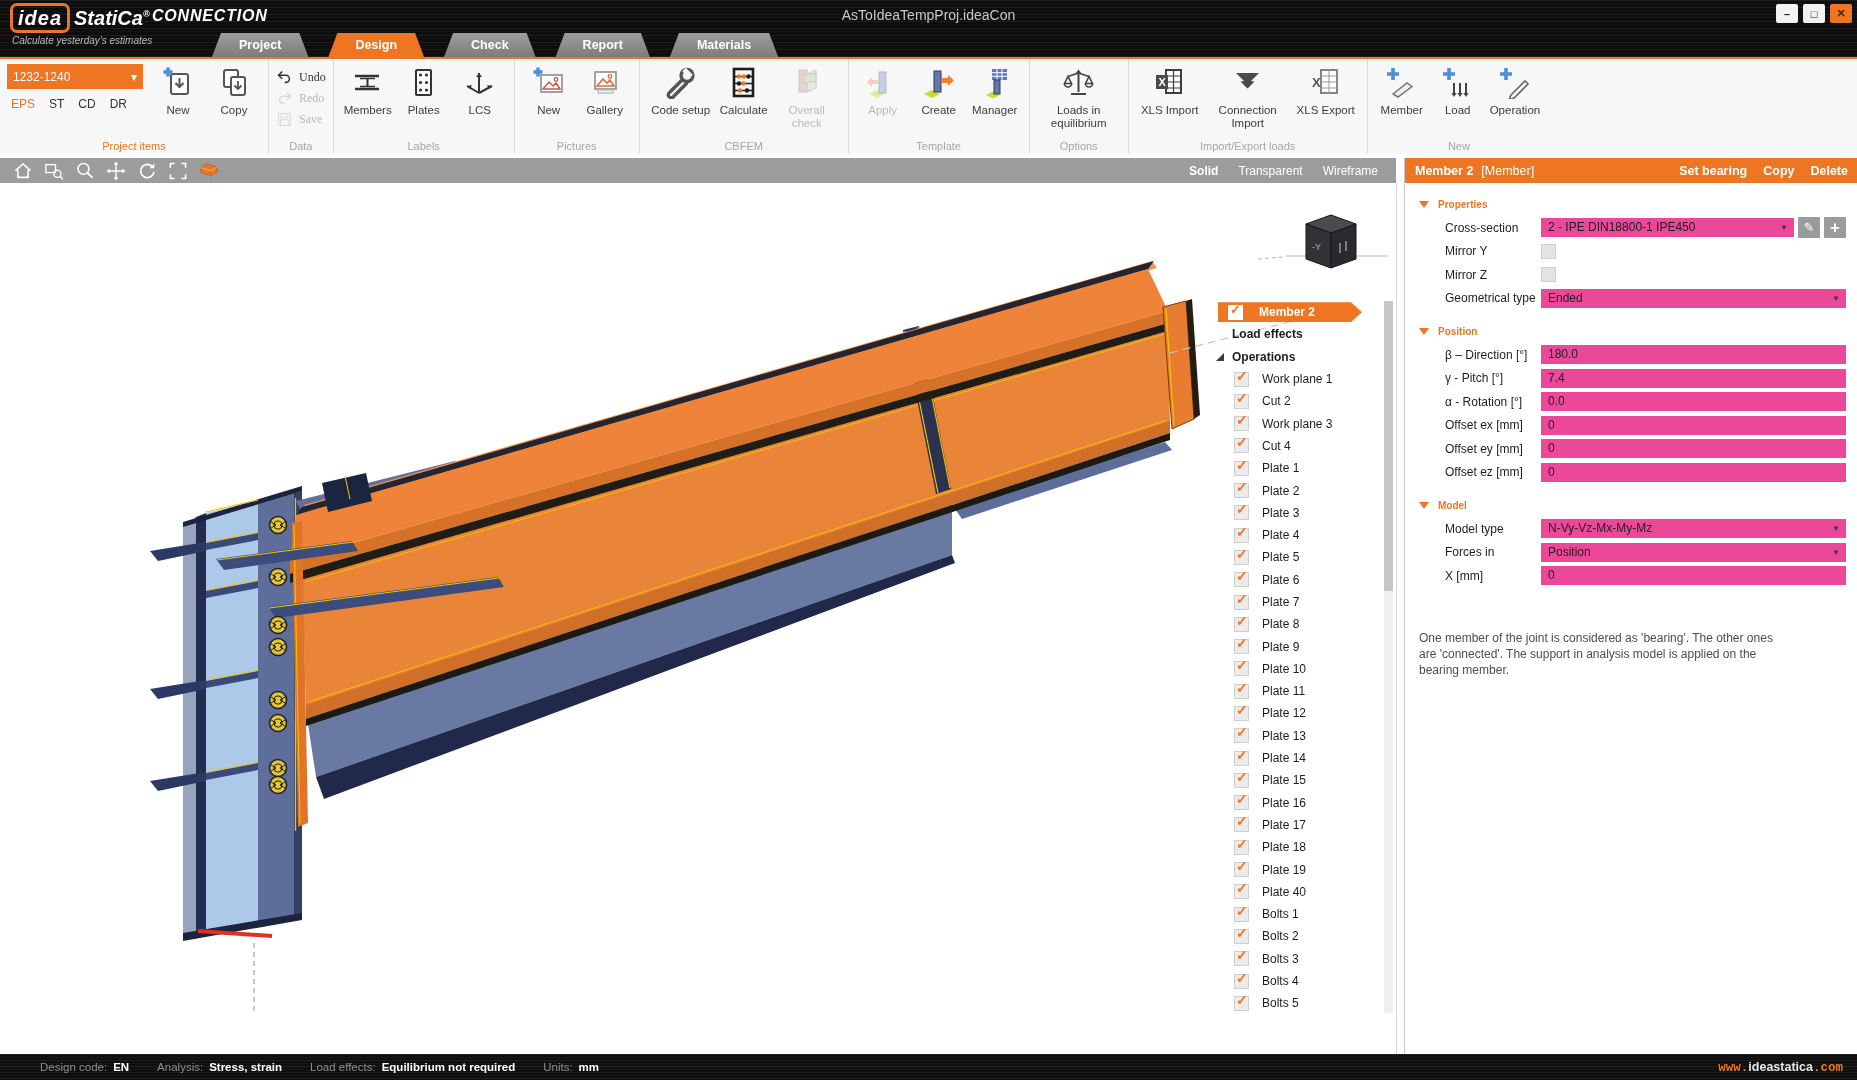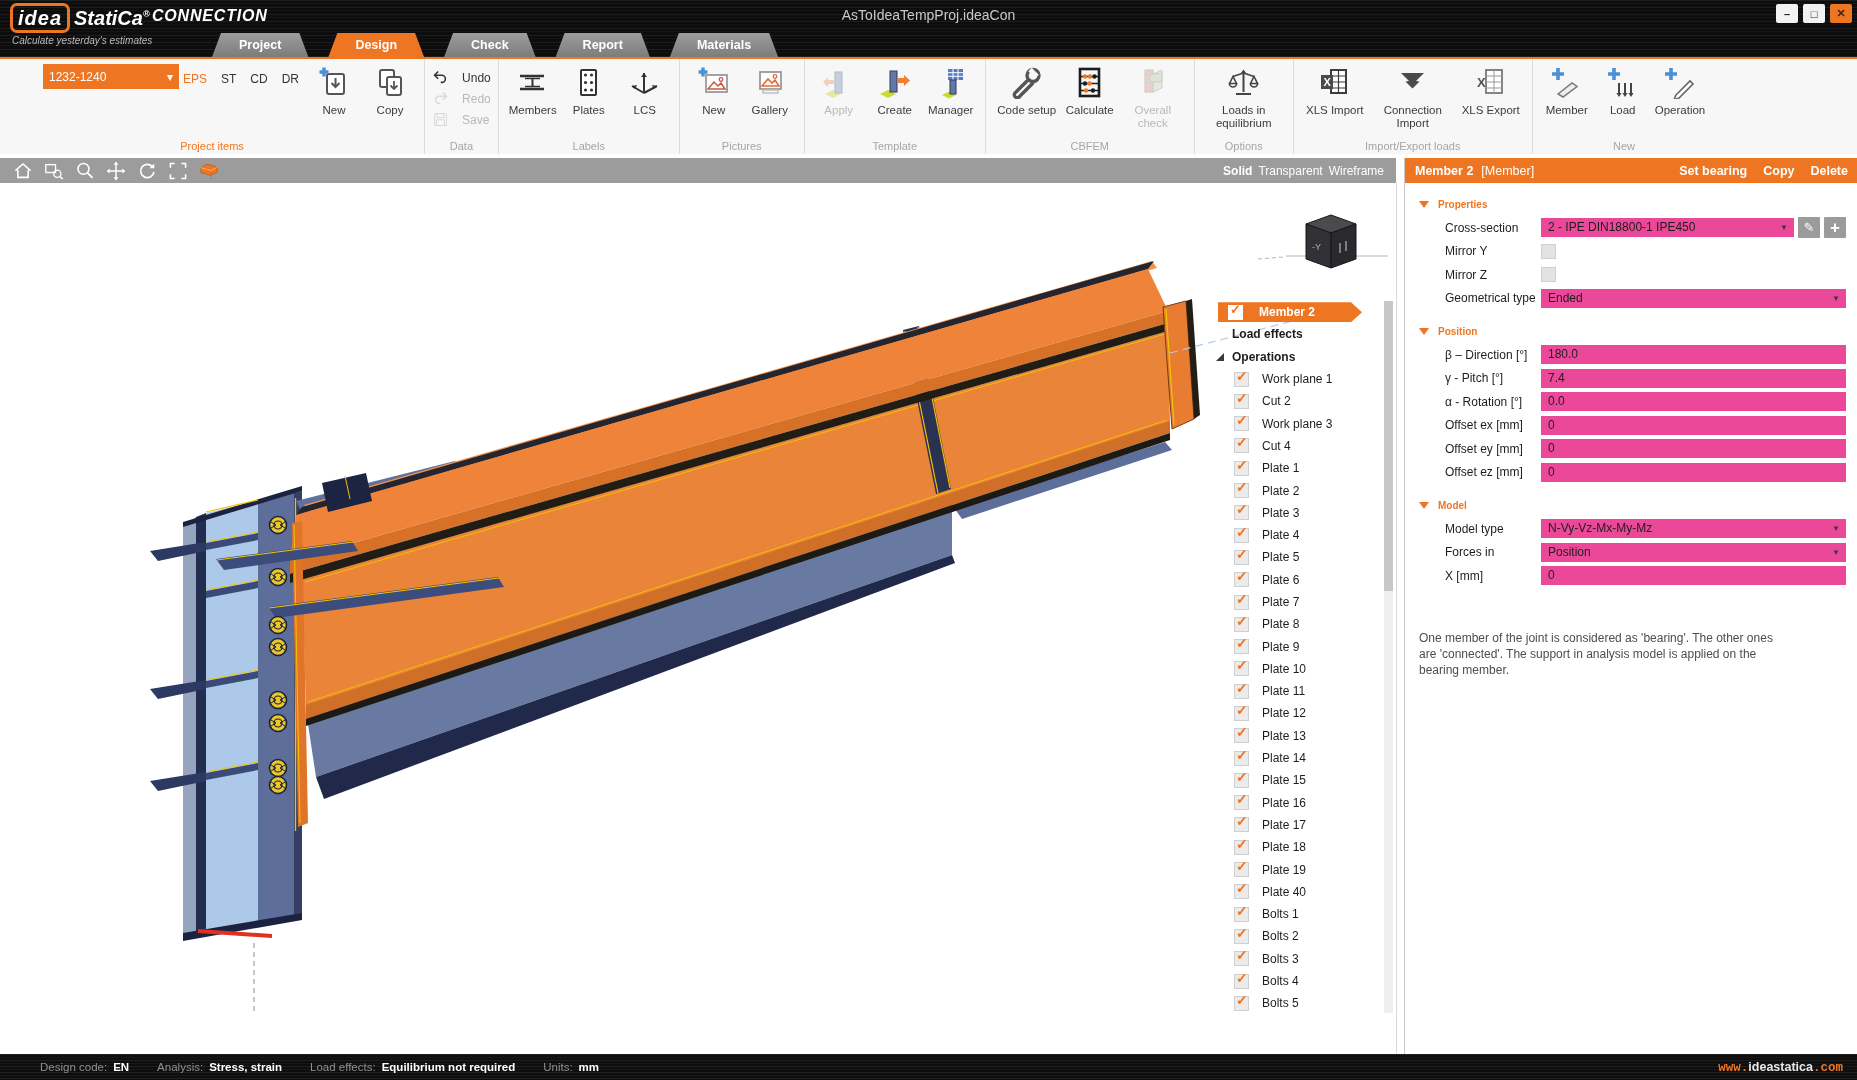"1232-1240" .pi-left { flex-direction: row -> column; margin-left: 36px -> none }
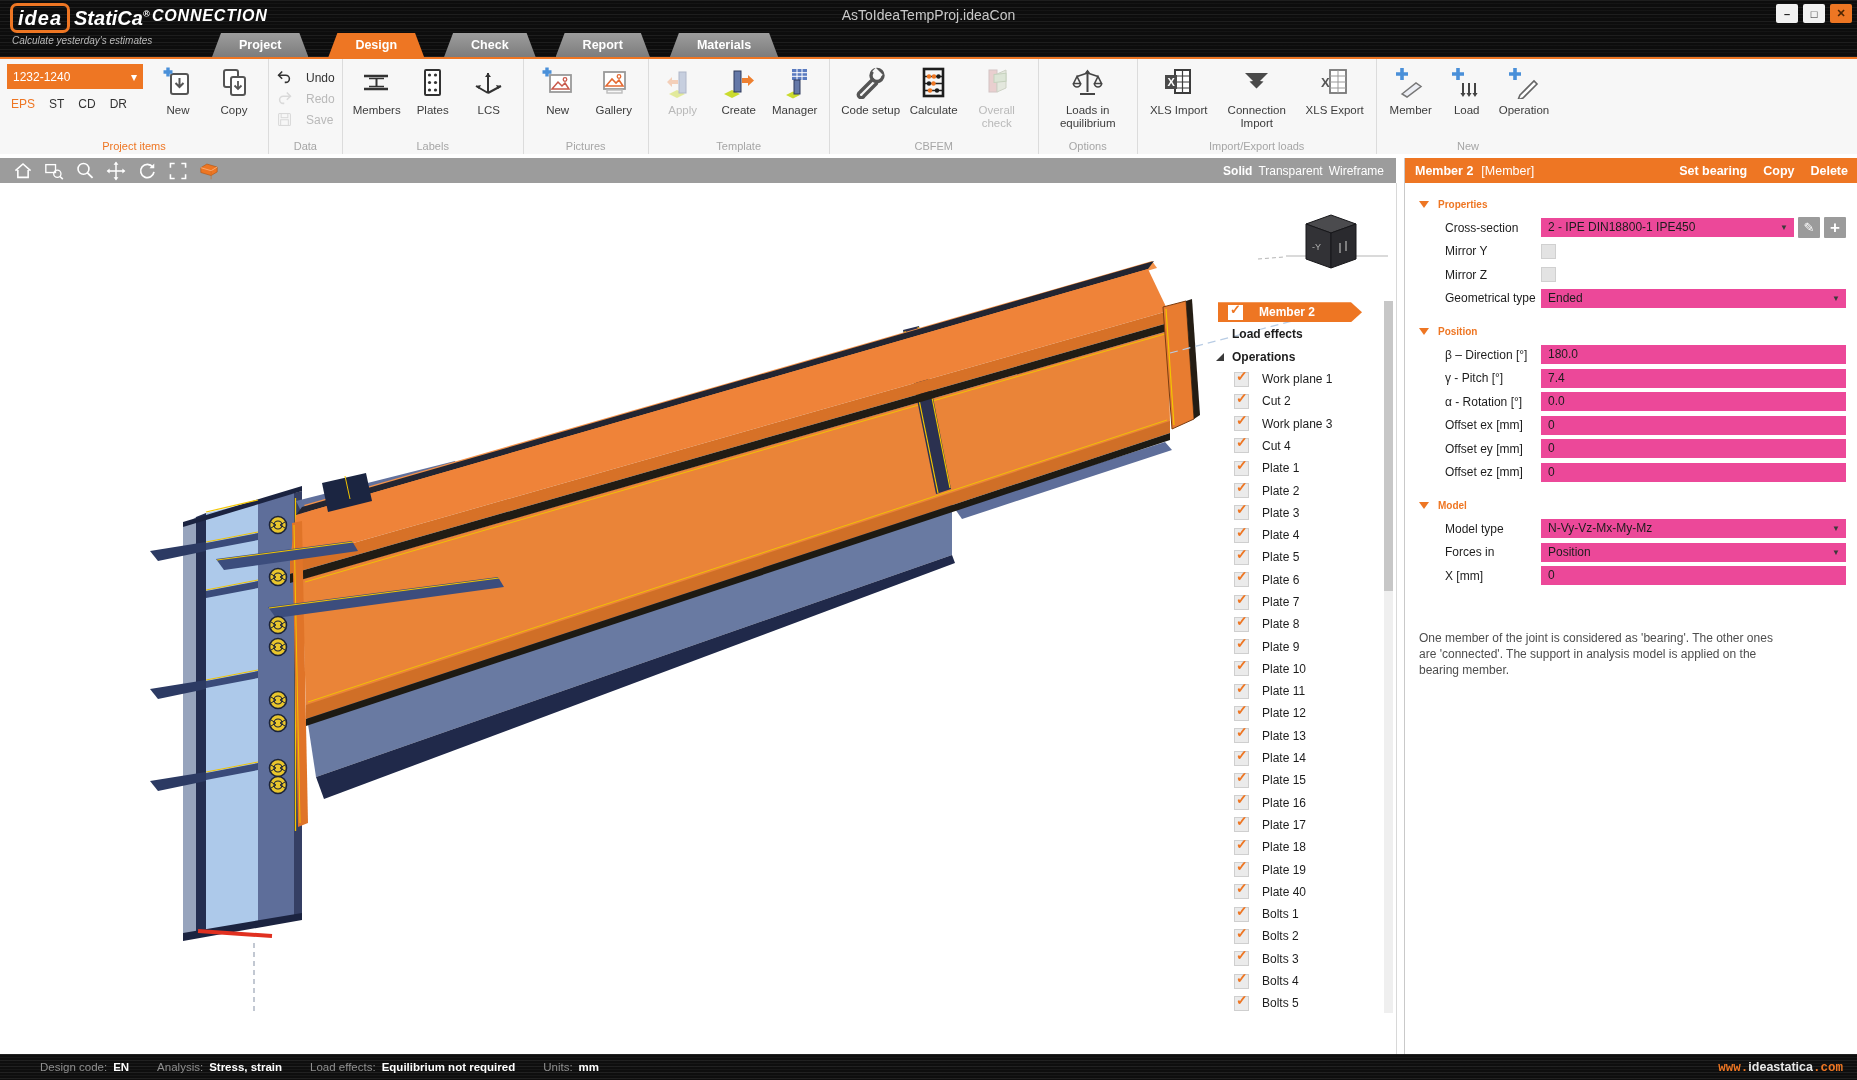"Undo" .sbtn { font-family: none -> Liberation Serif, serif; gap: 13px -> 6px }
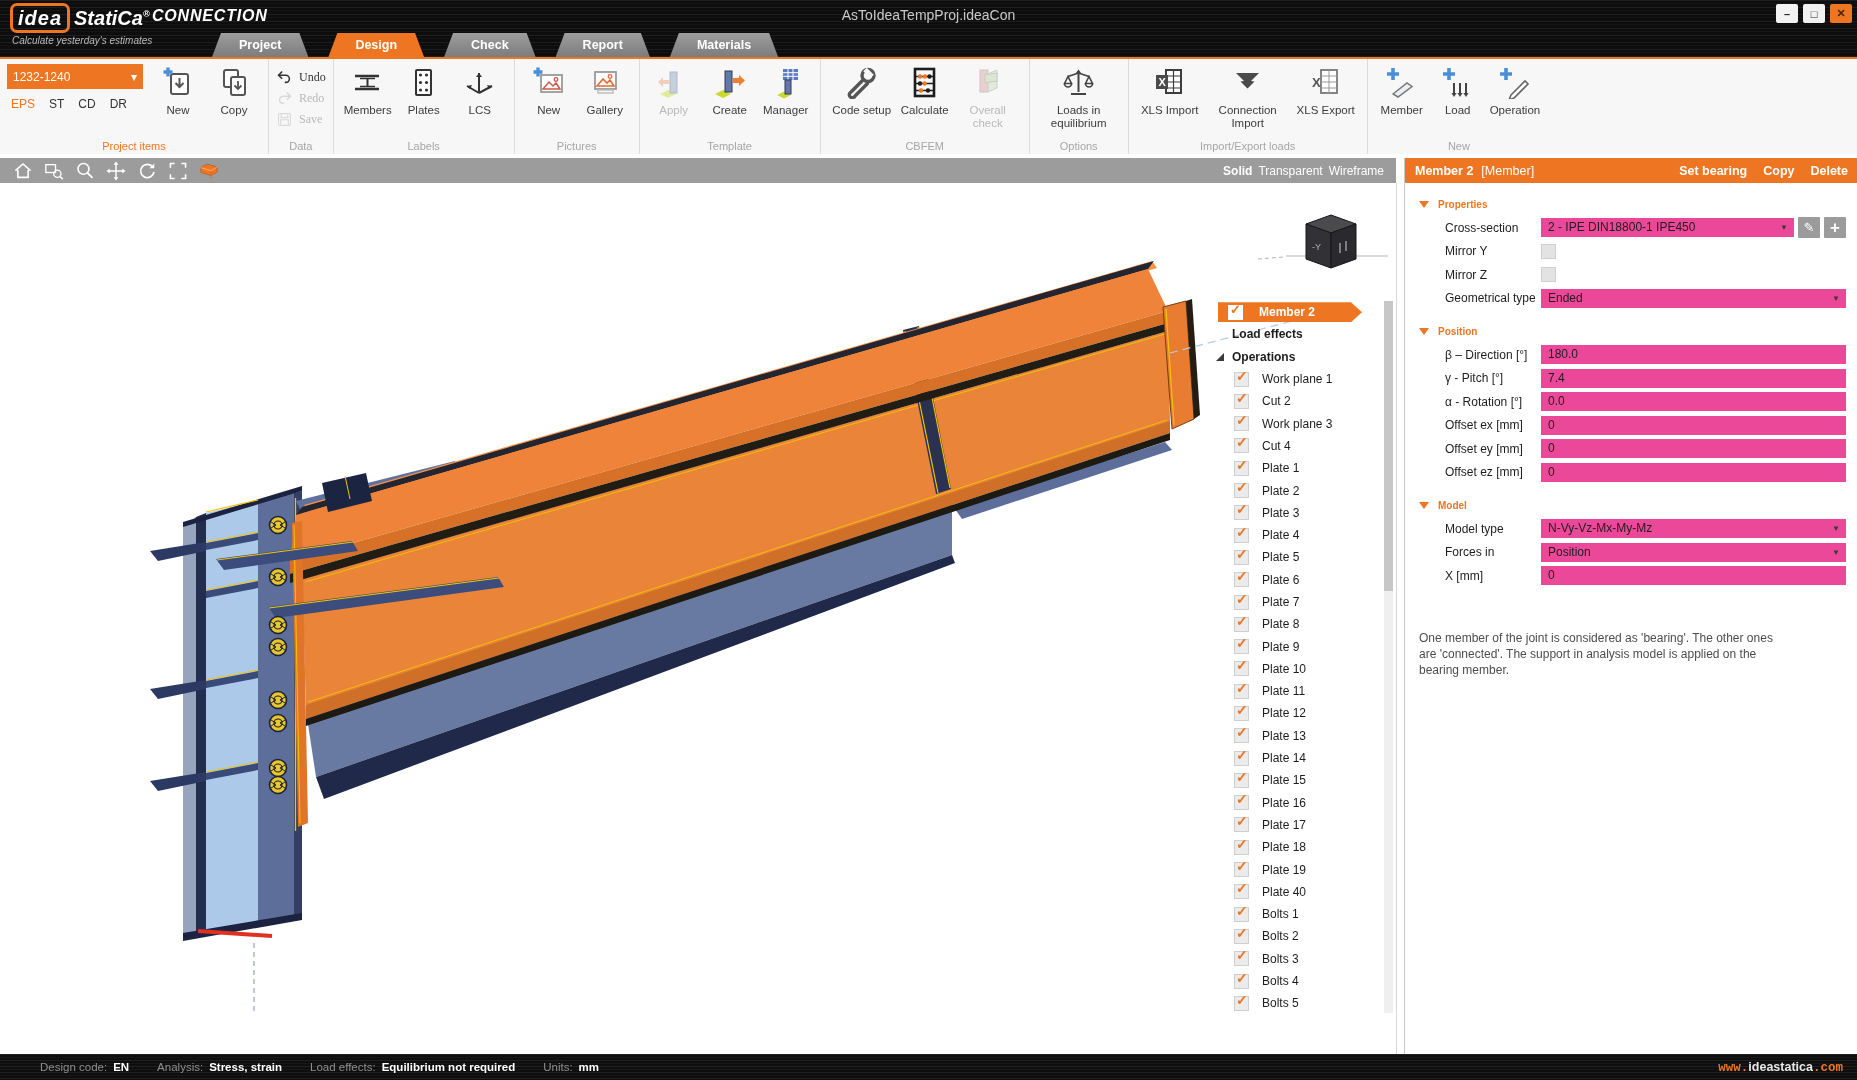"Apply" div.rgroup { order: before "Code setup" -> after "Code setup" }
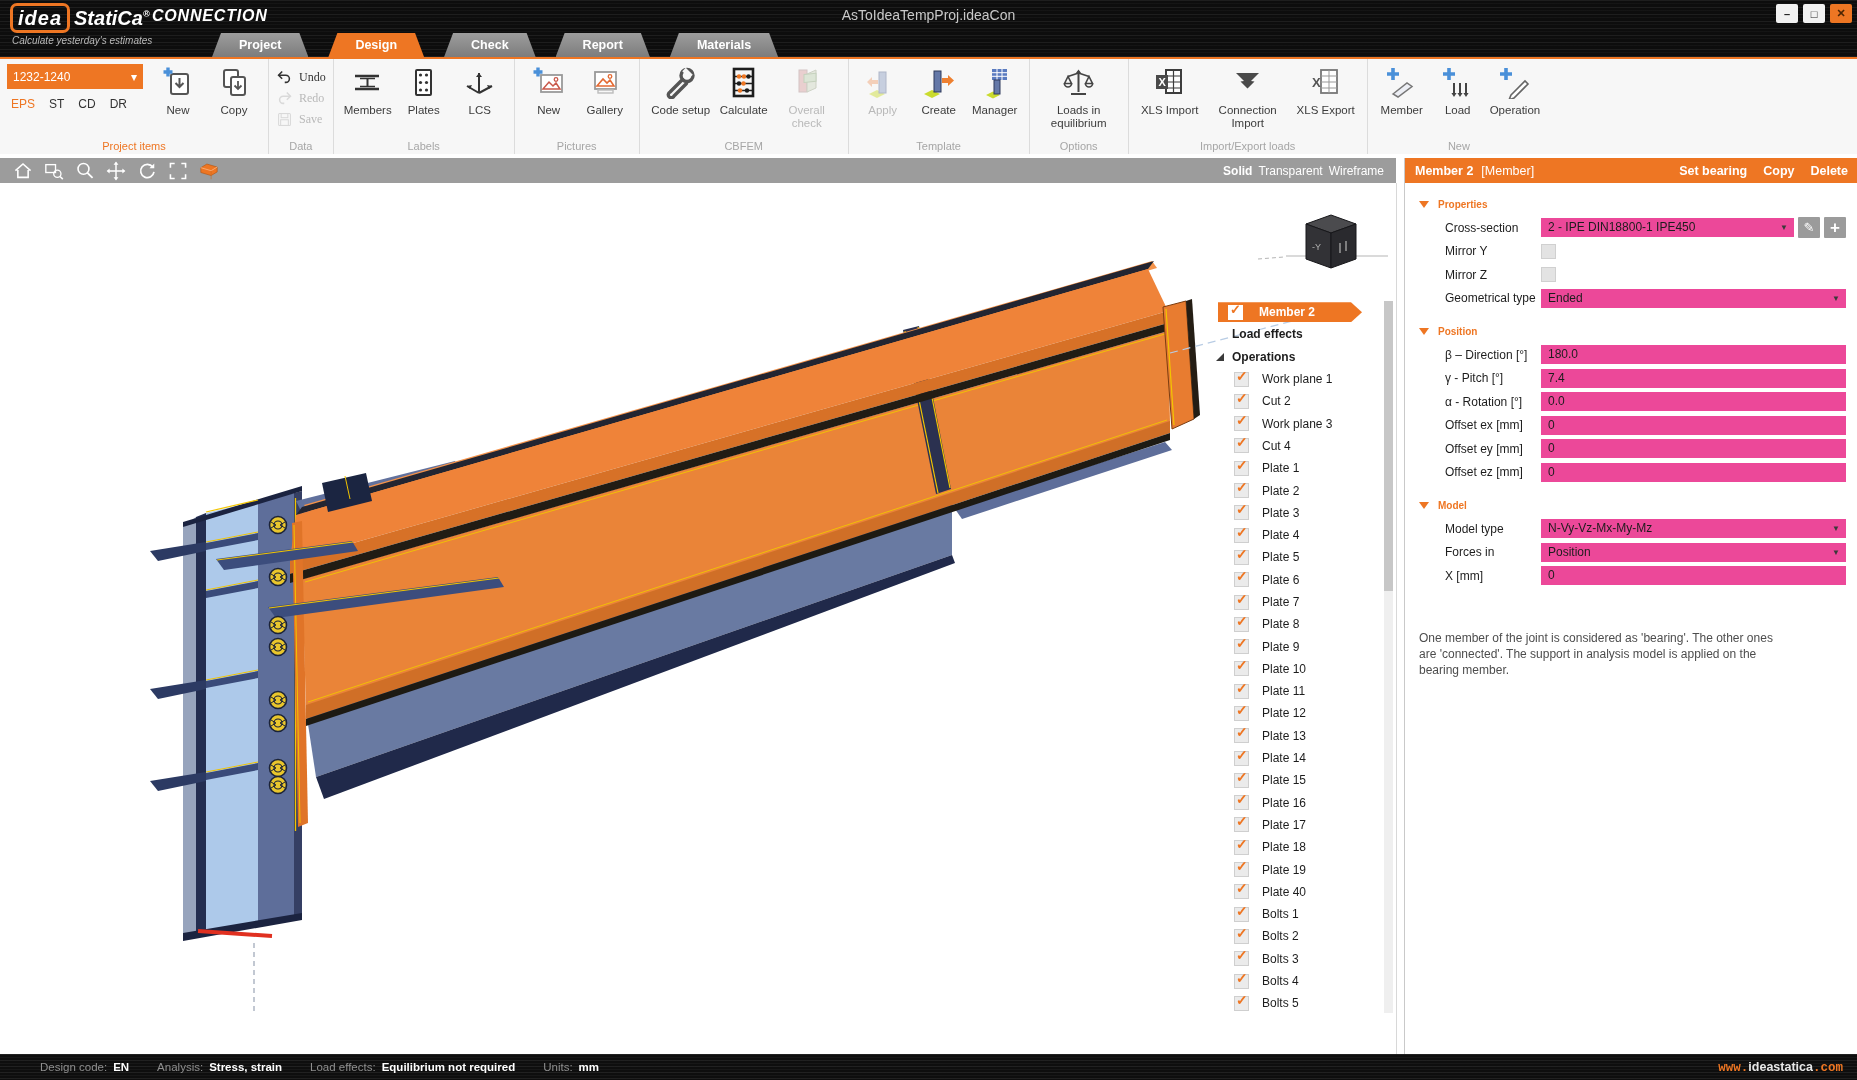"Solid" .vmodes { gap: 6px -> 20px; padding-right: 12px -> 18px }
